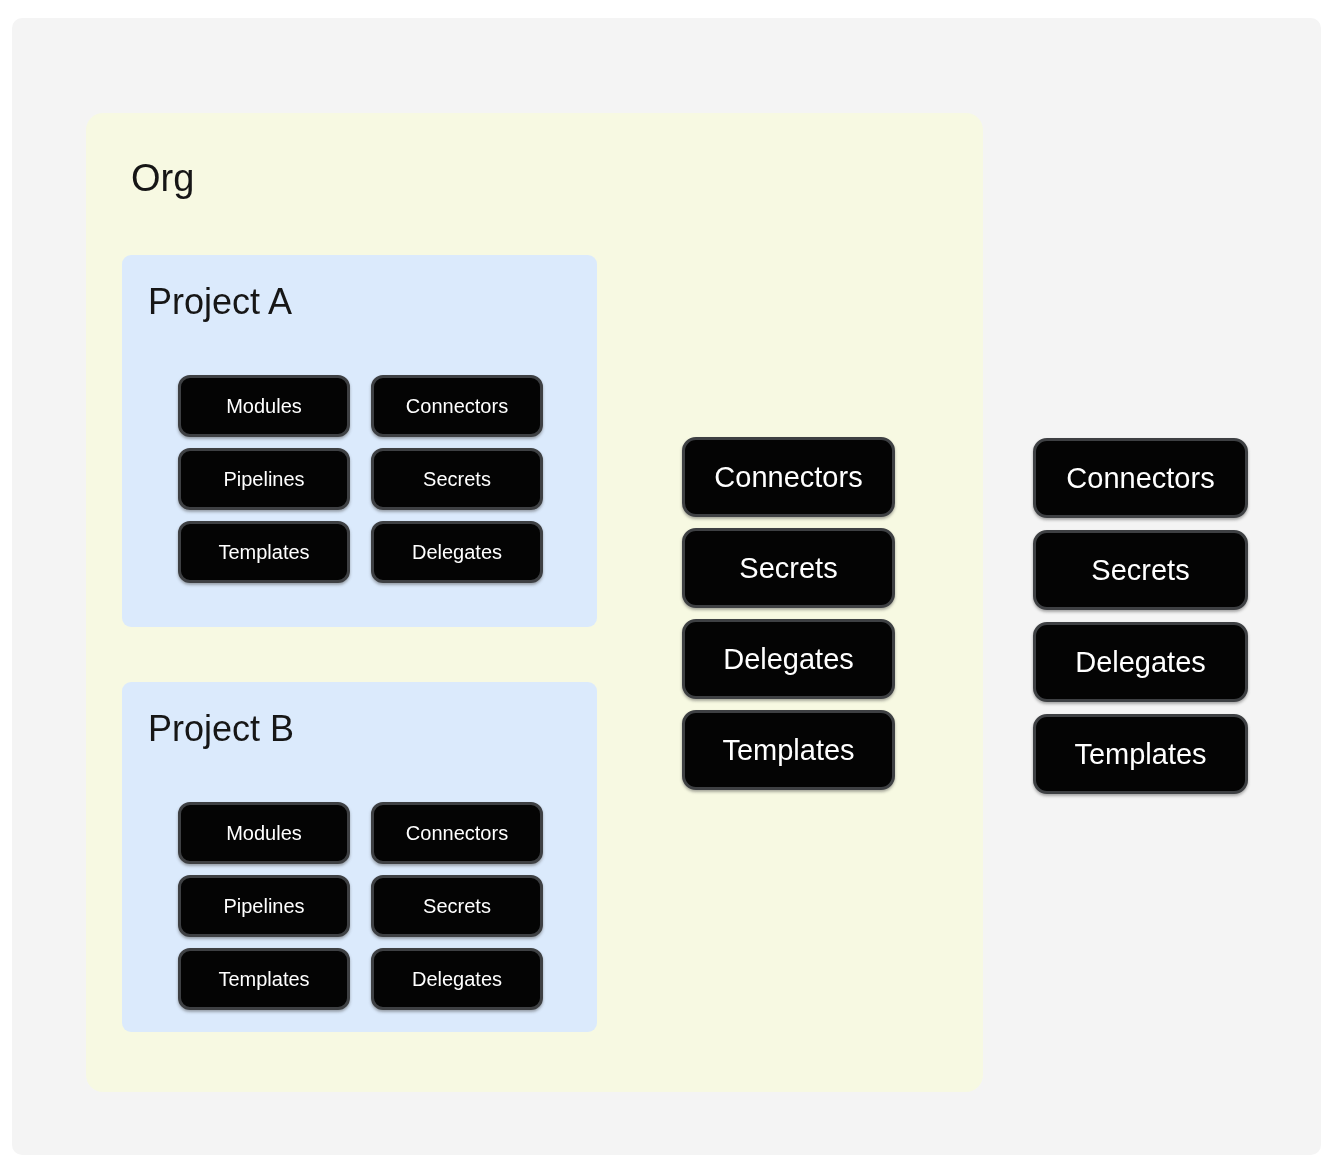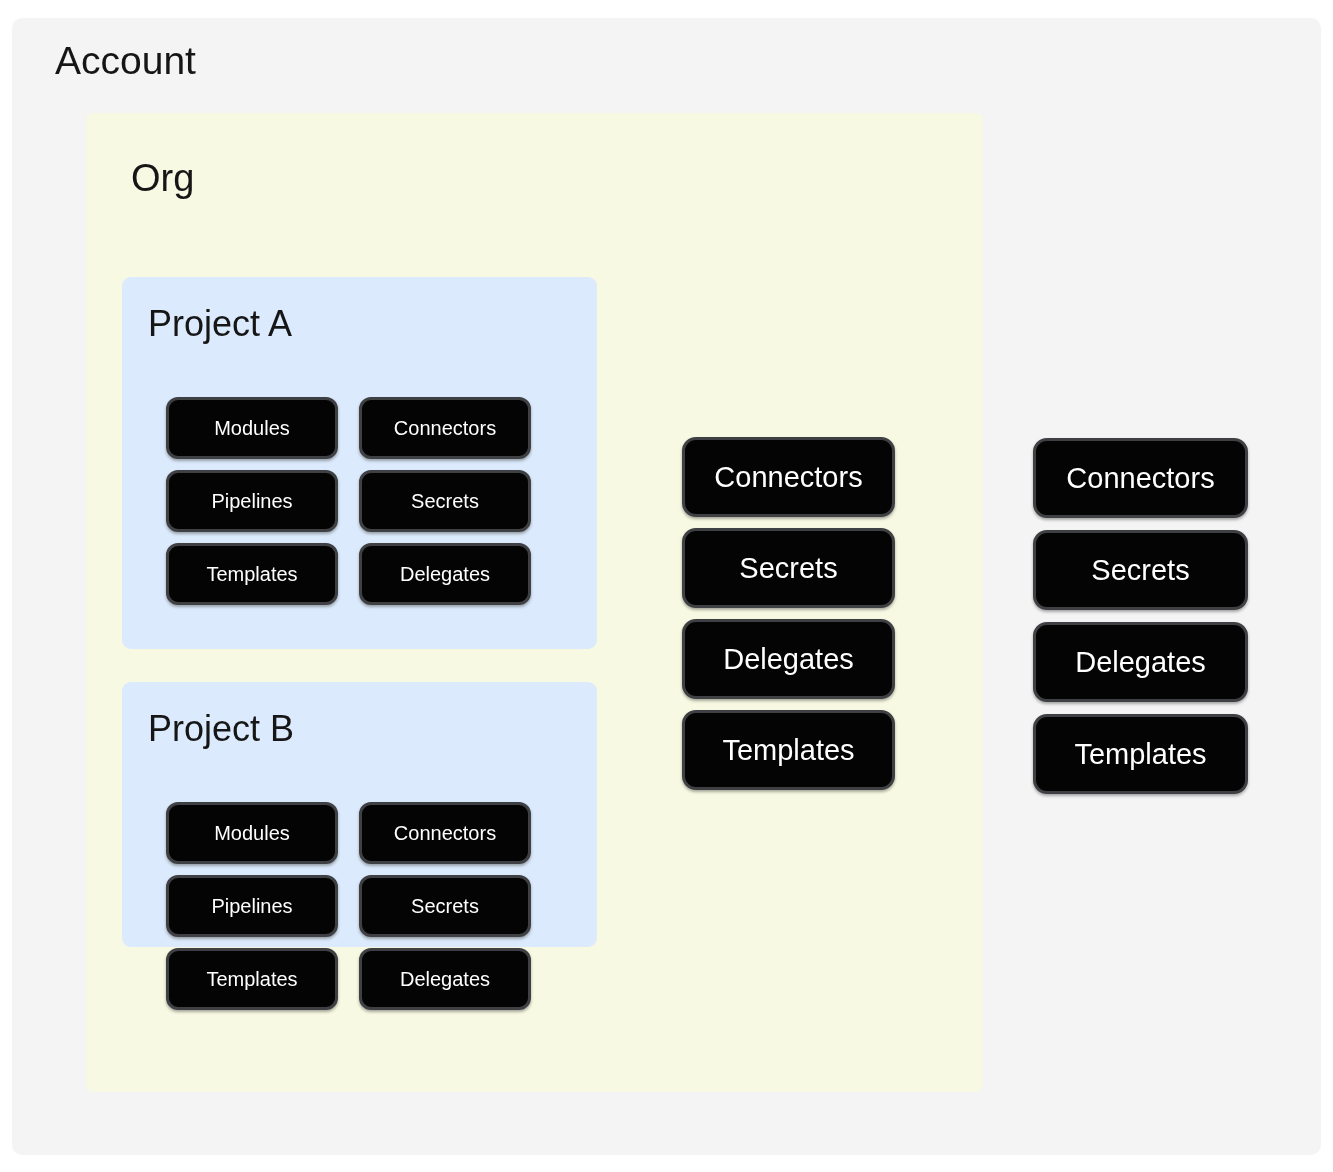"Account" div.title { html: <div>Account</div> -> none }
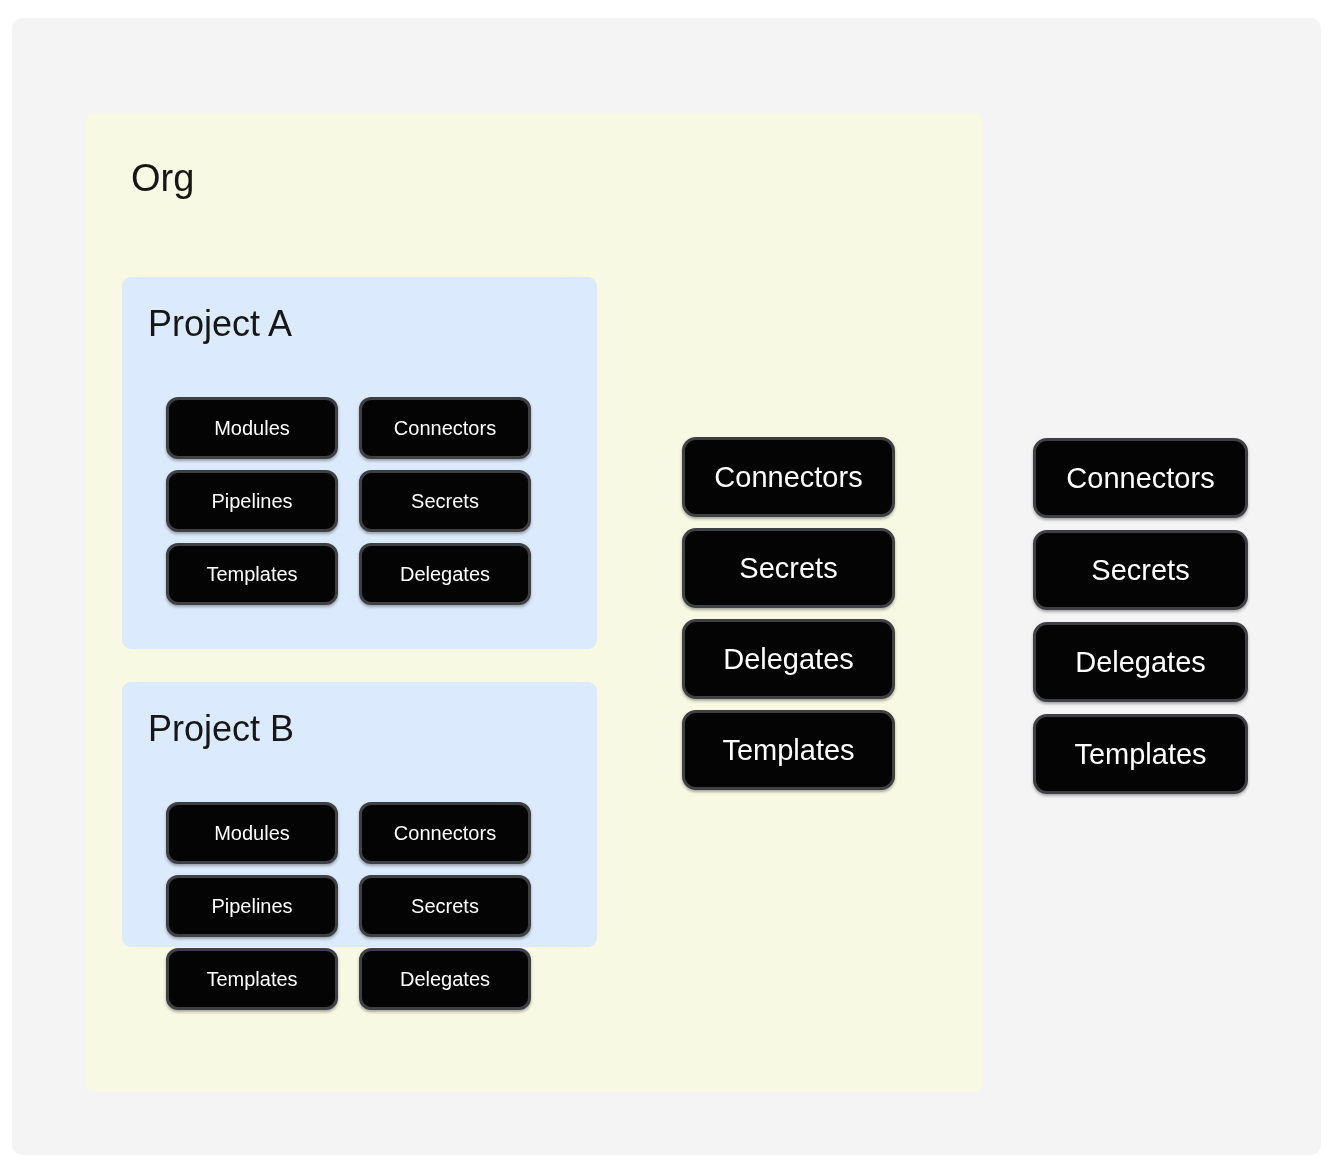"Org" .org-box { border-radius: 7px -> 17px }
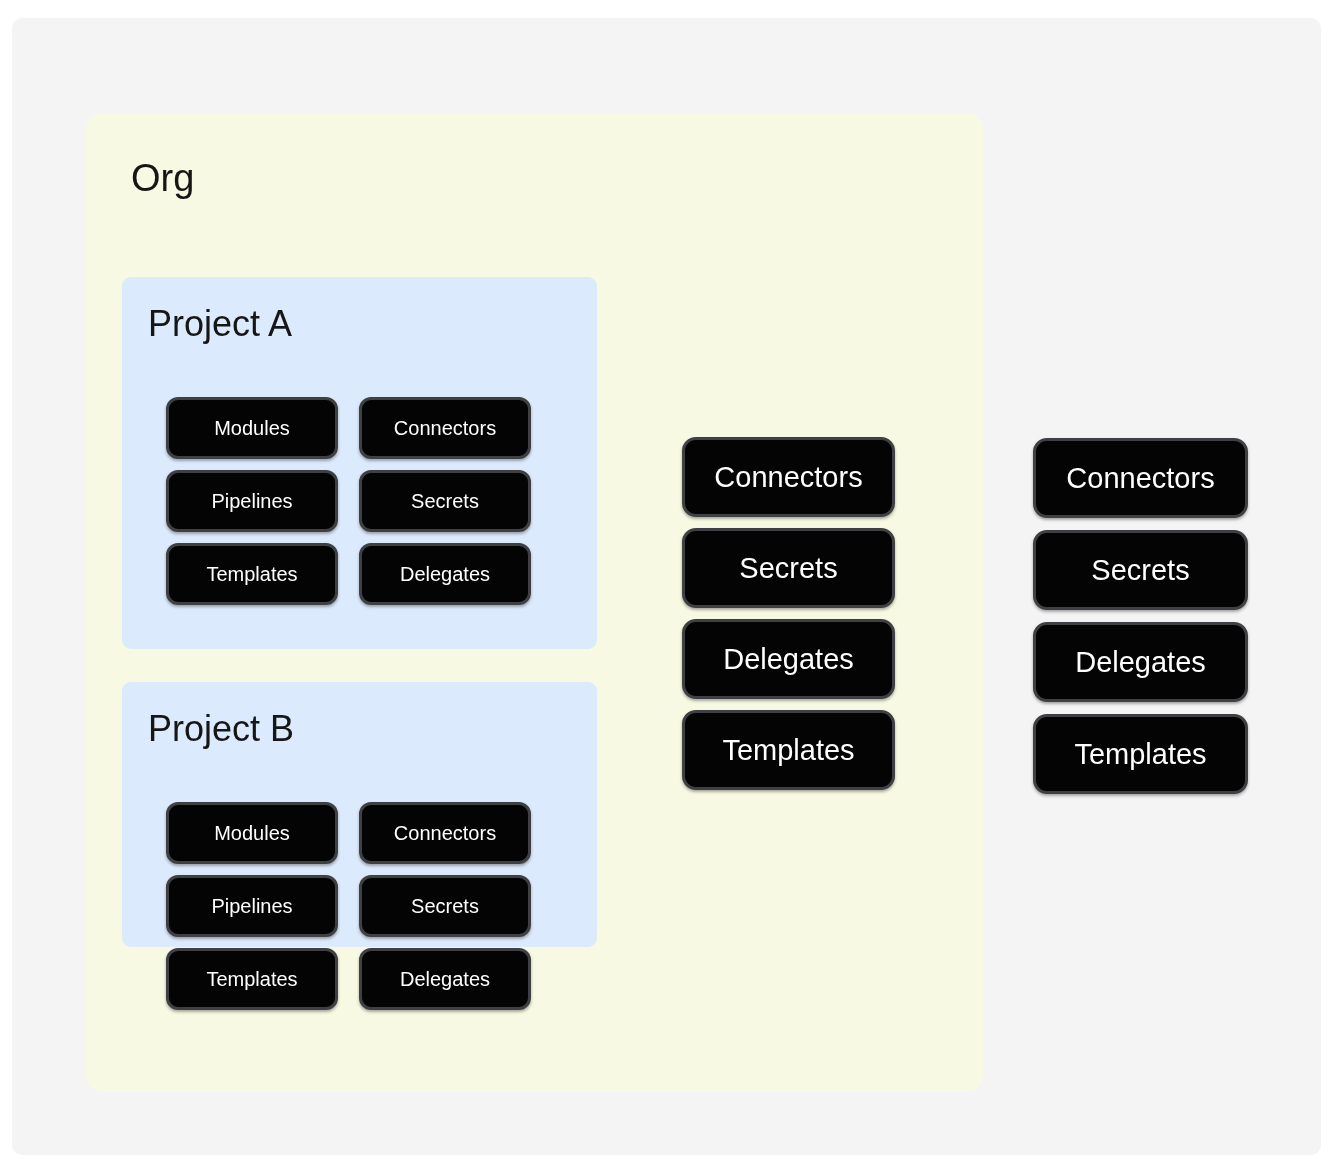"Project A" .project-a { margin-top: 22px -> none }
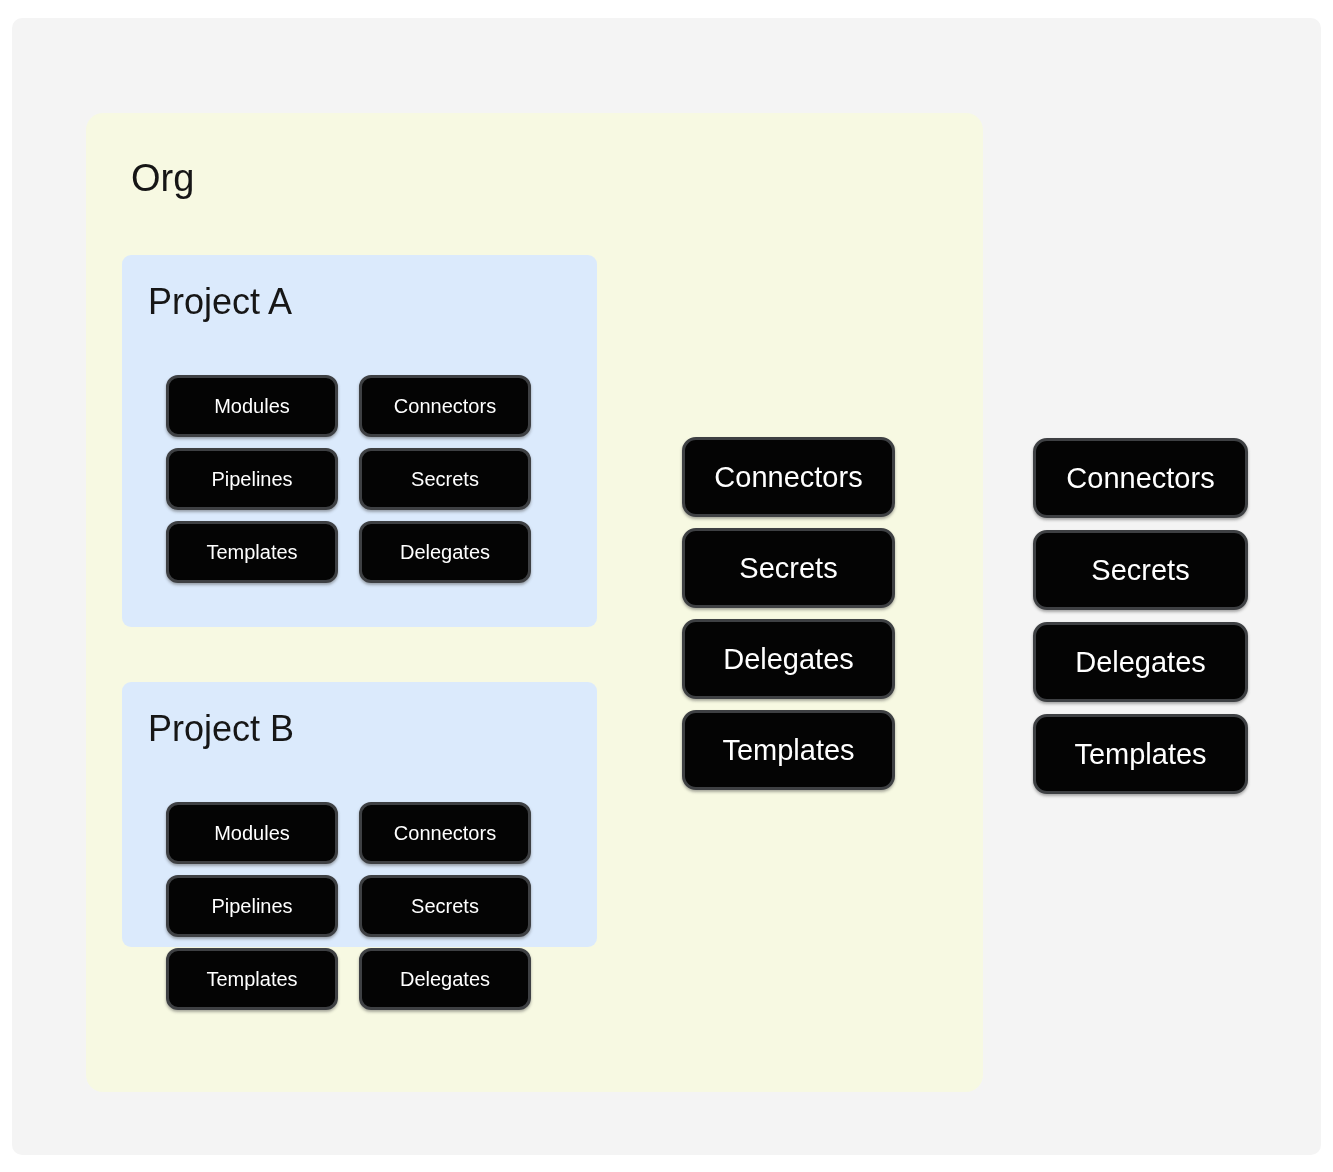"Modules" .btn-grid { left: 44px -> 56px }
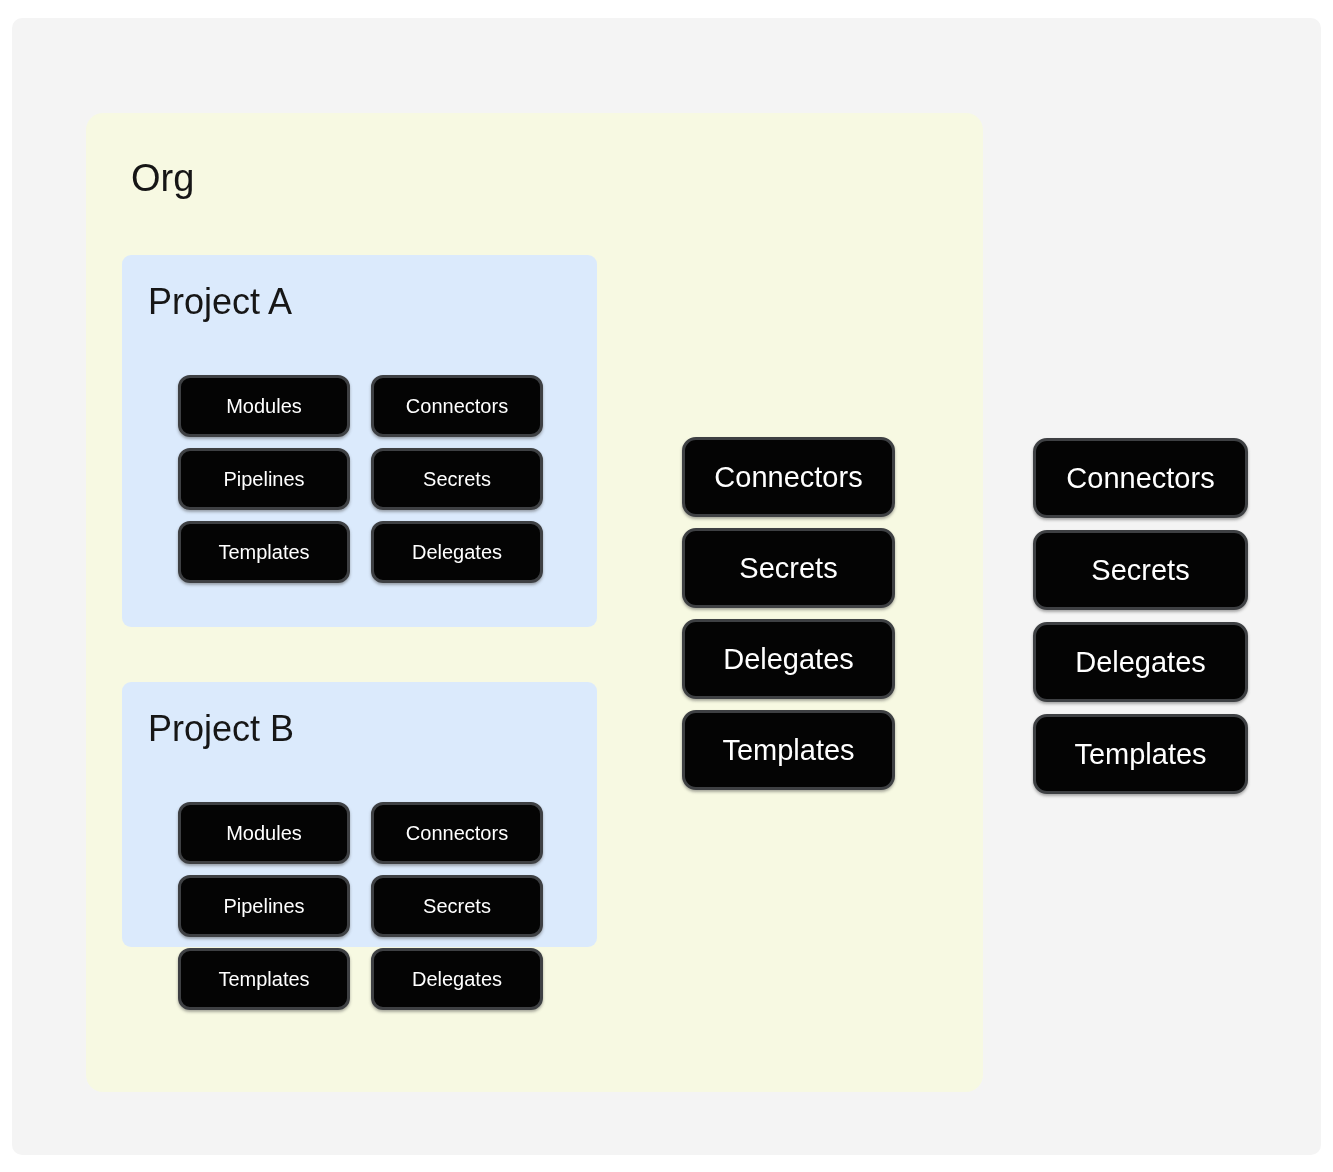"Project B" .project-b { height: 265px -> 350px }
